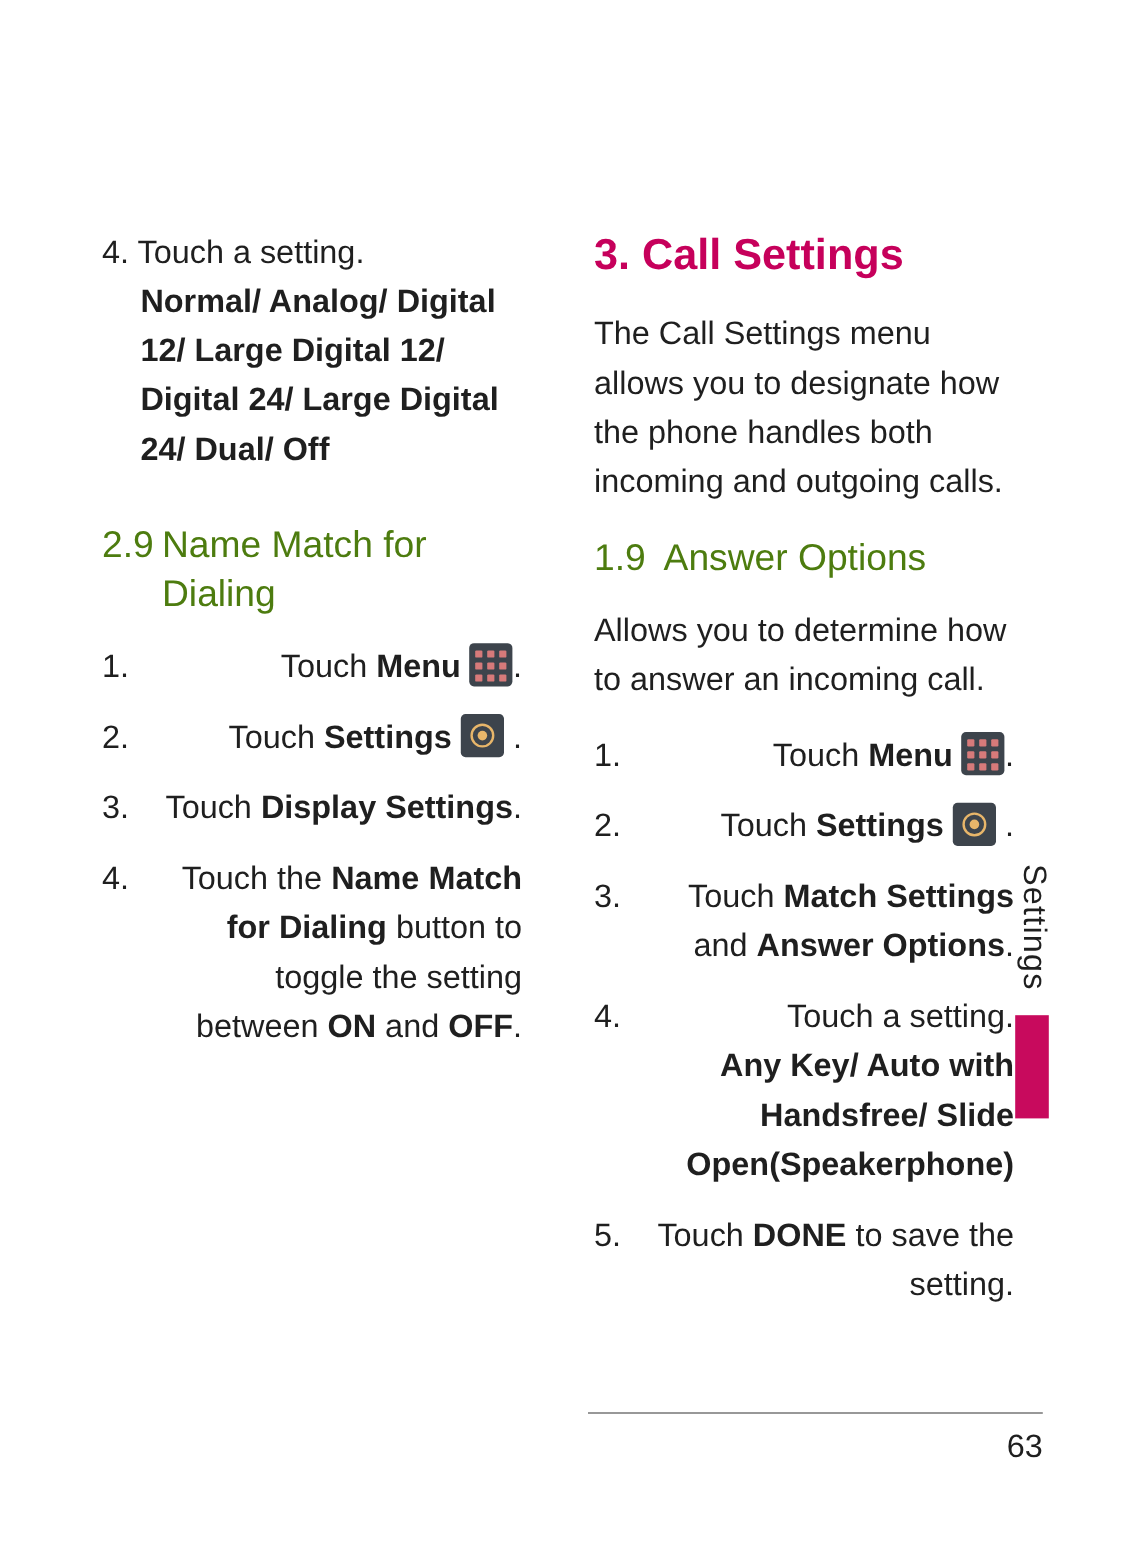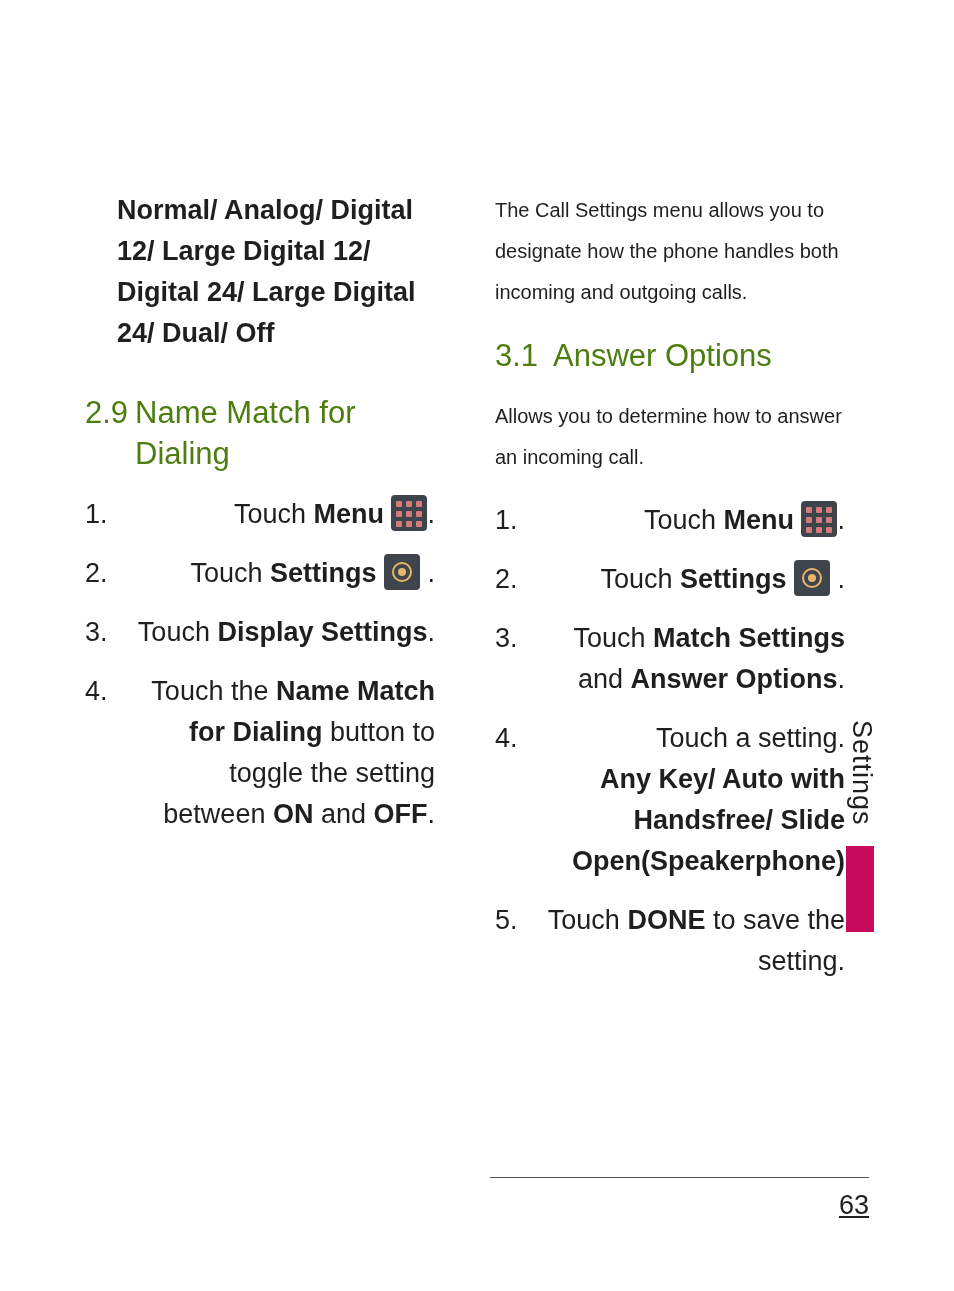"4. Touch a setting." span.first { html: none -> <span><span>4. </span><span>Touch a setting.</span></span> }
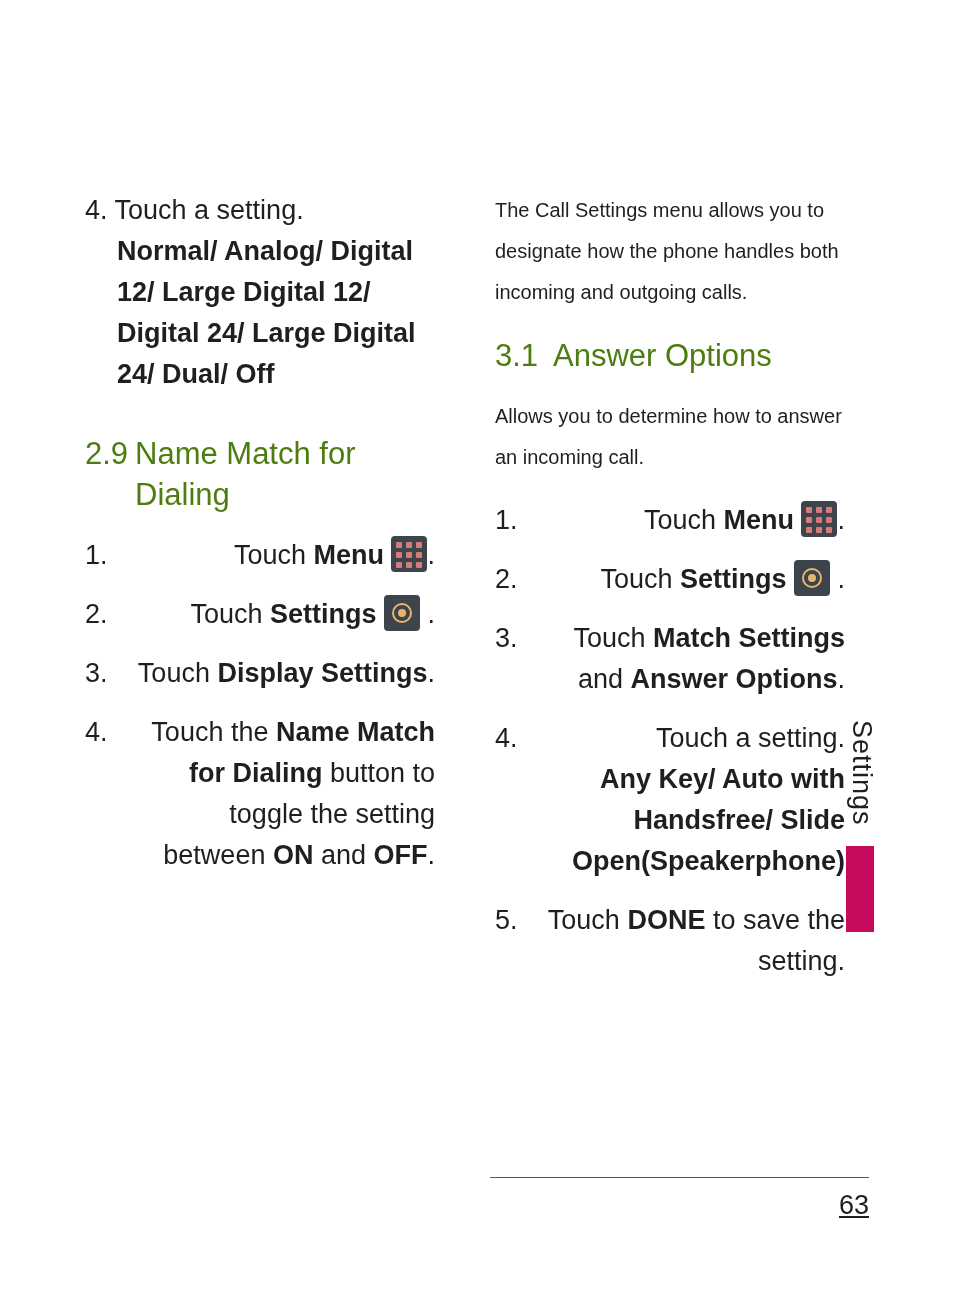"3. Call Settings" div.h1 { html: none -> <div>3. Call Settings</div> }
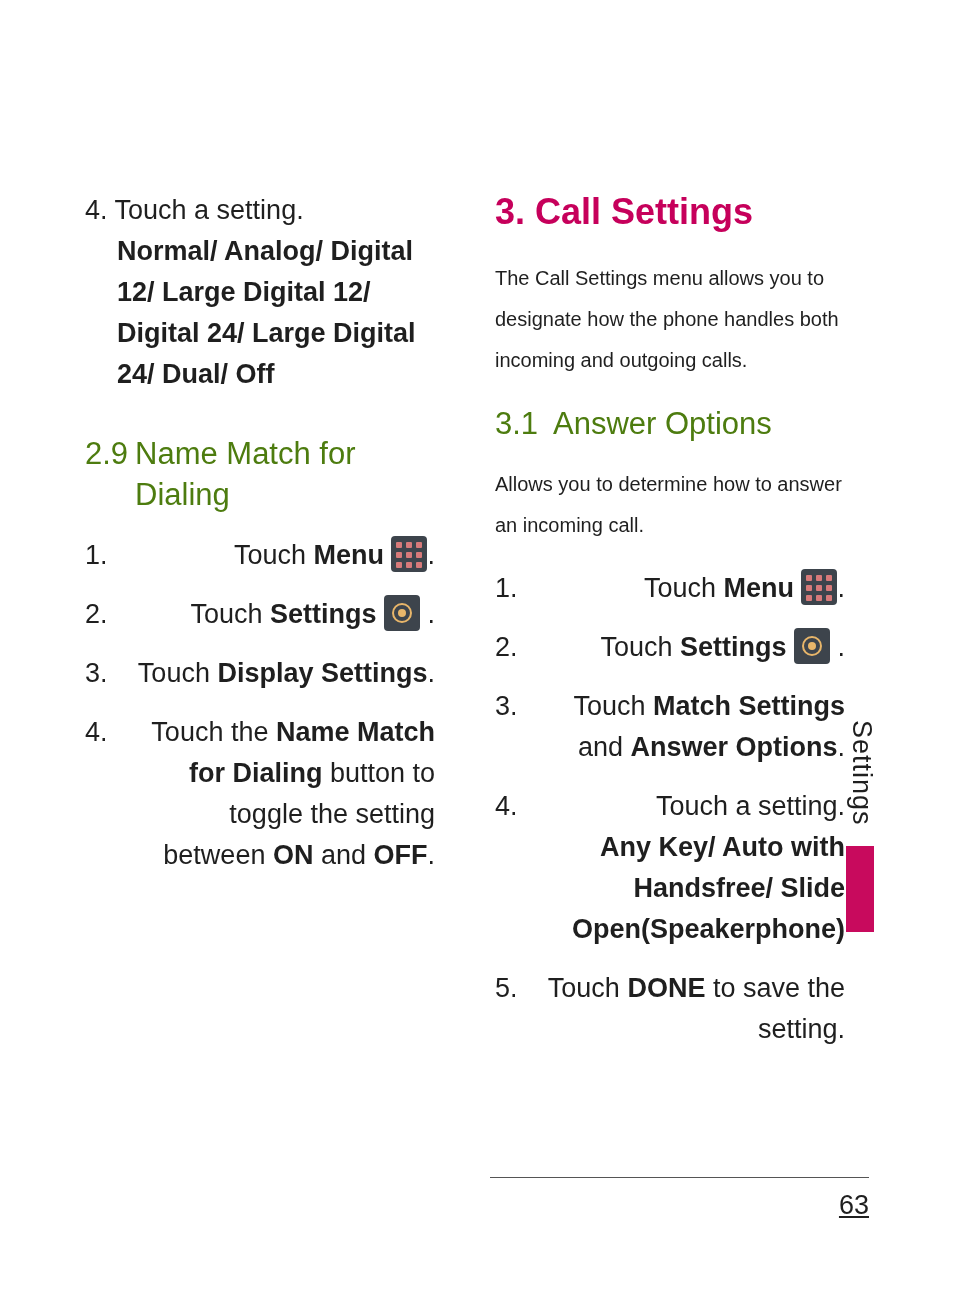"The Call Settings menu allows" .para { font-size: 20px -> 27px }
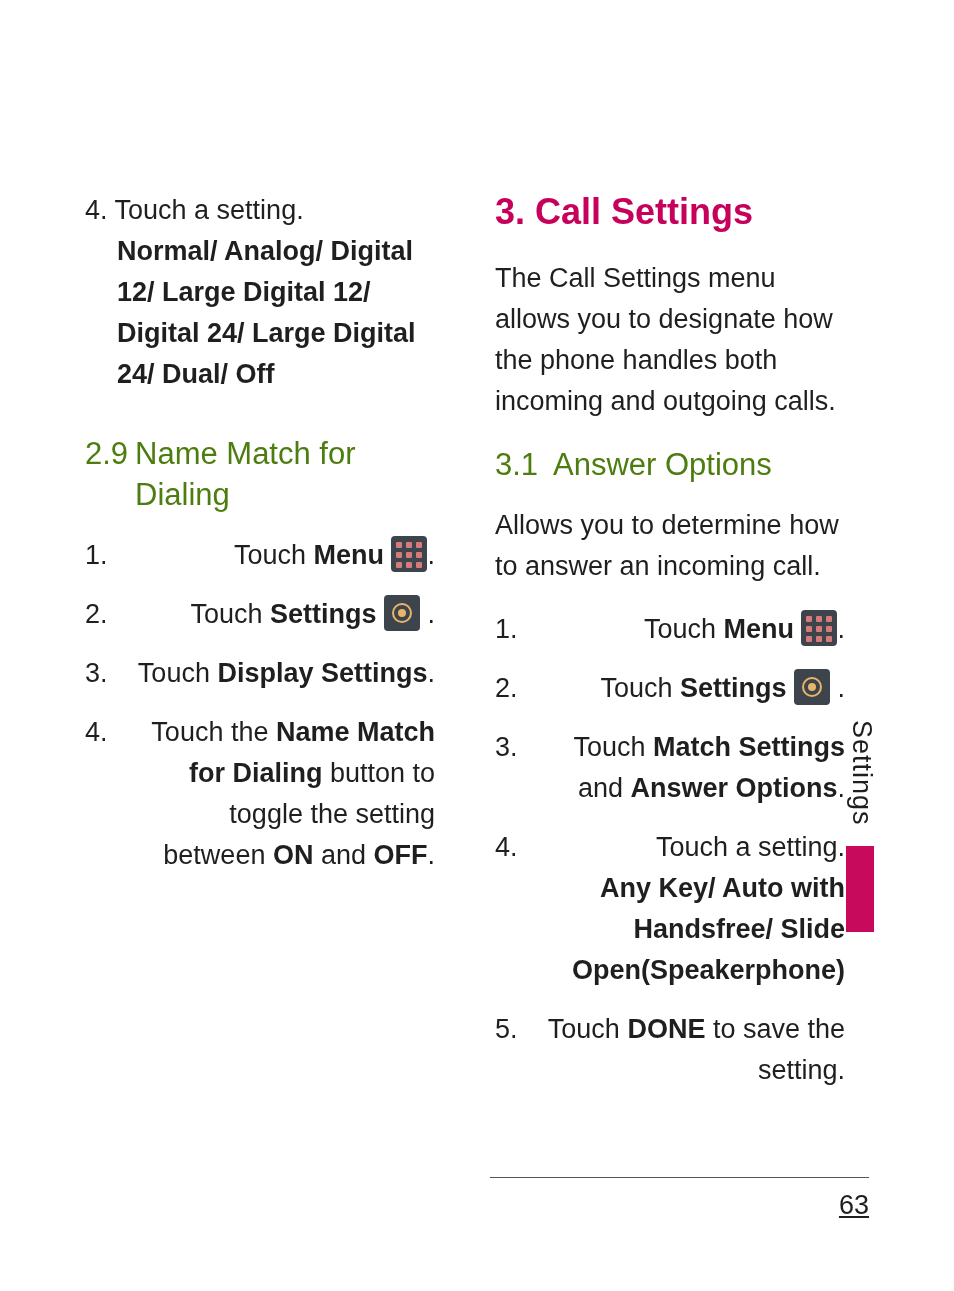"3.1" span.num { text: 3.1 -> 1.9 }
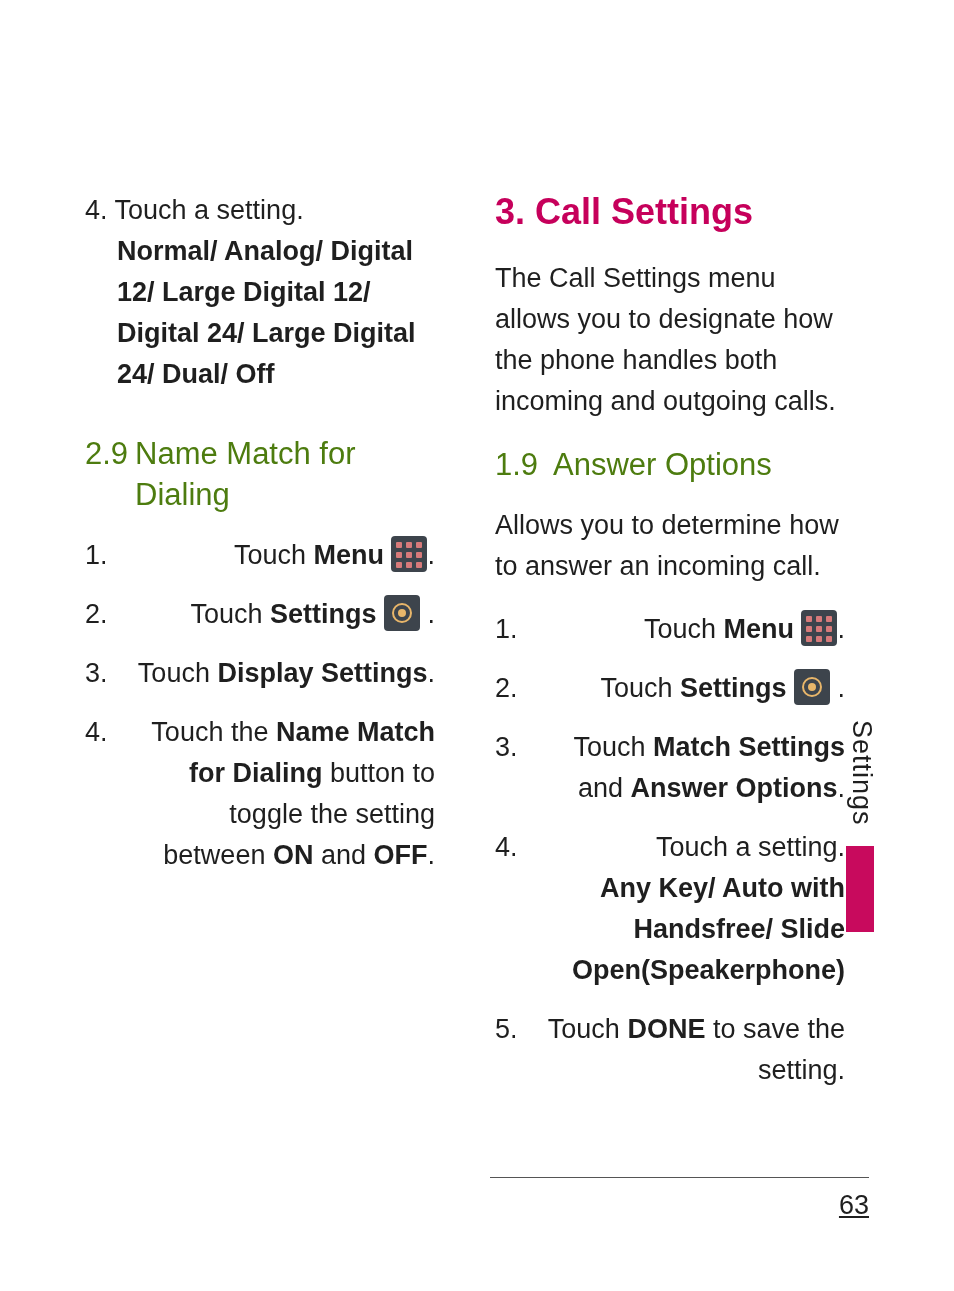"63" .footer { text-decoration: underline -> none }
